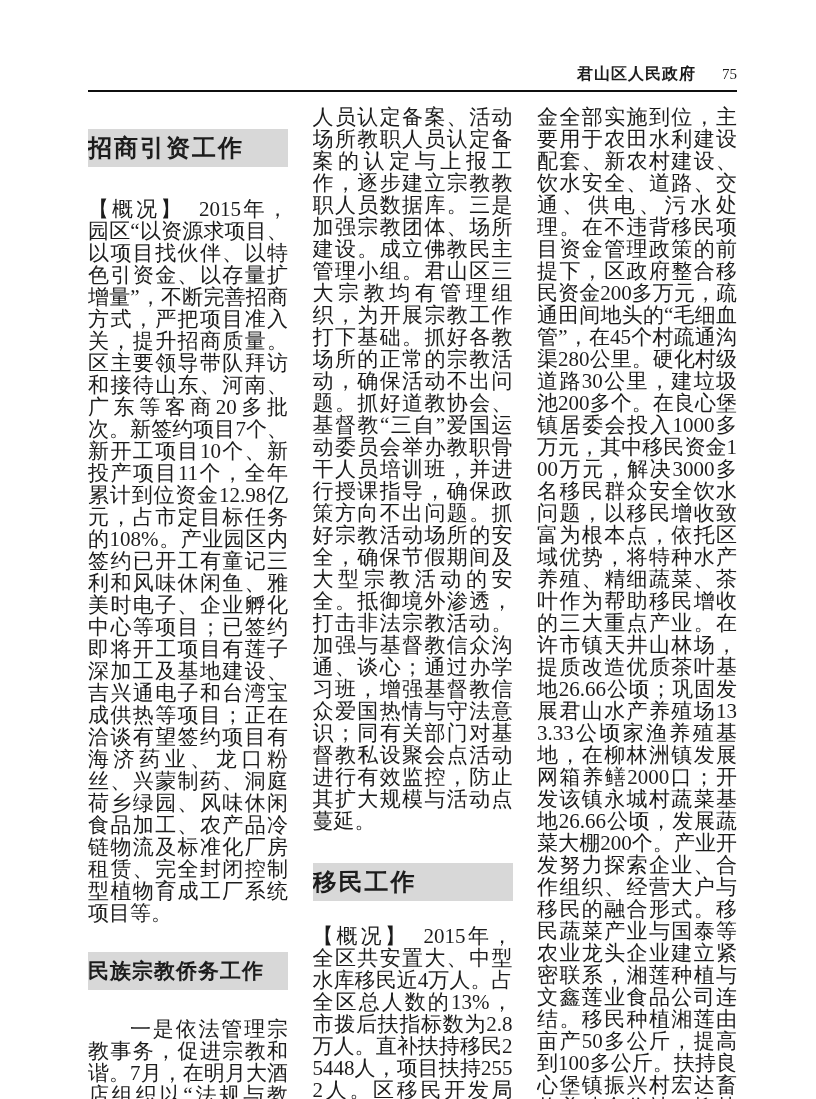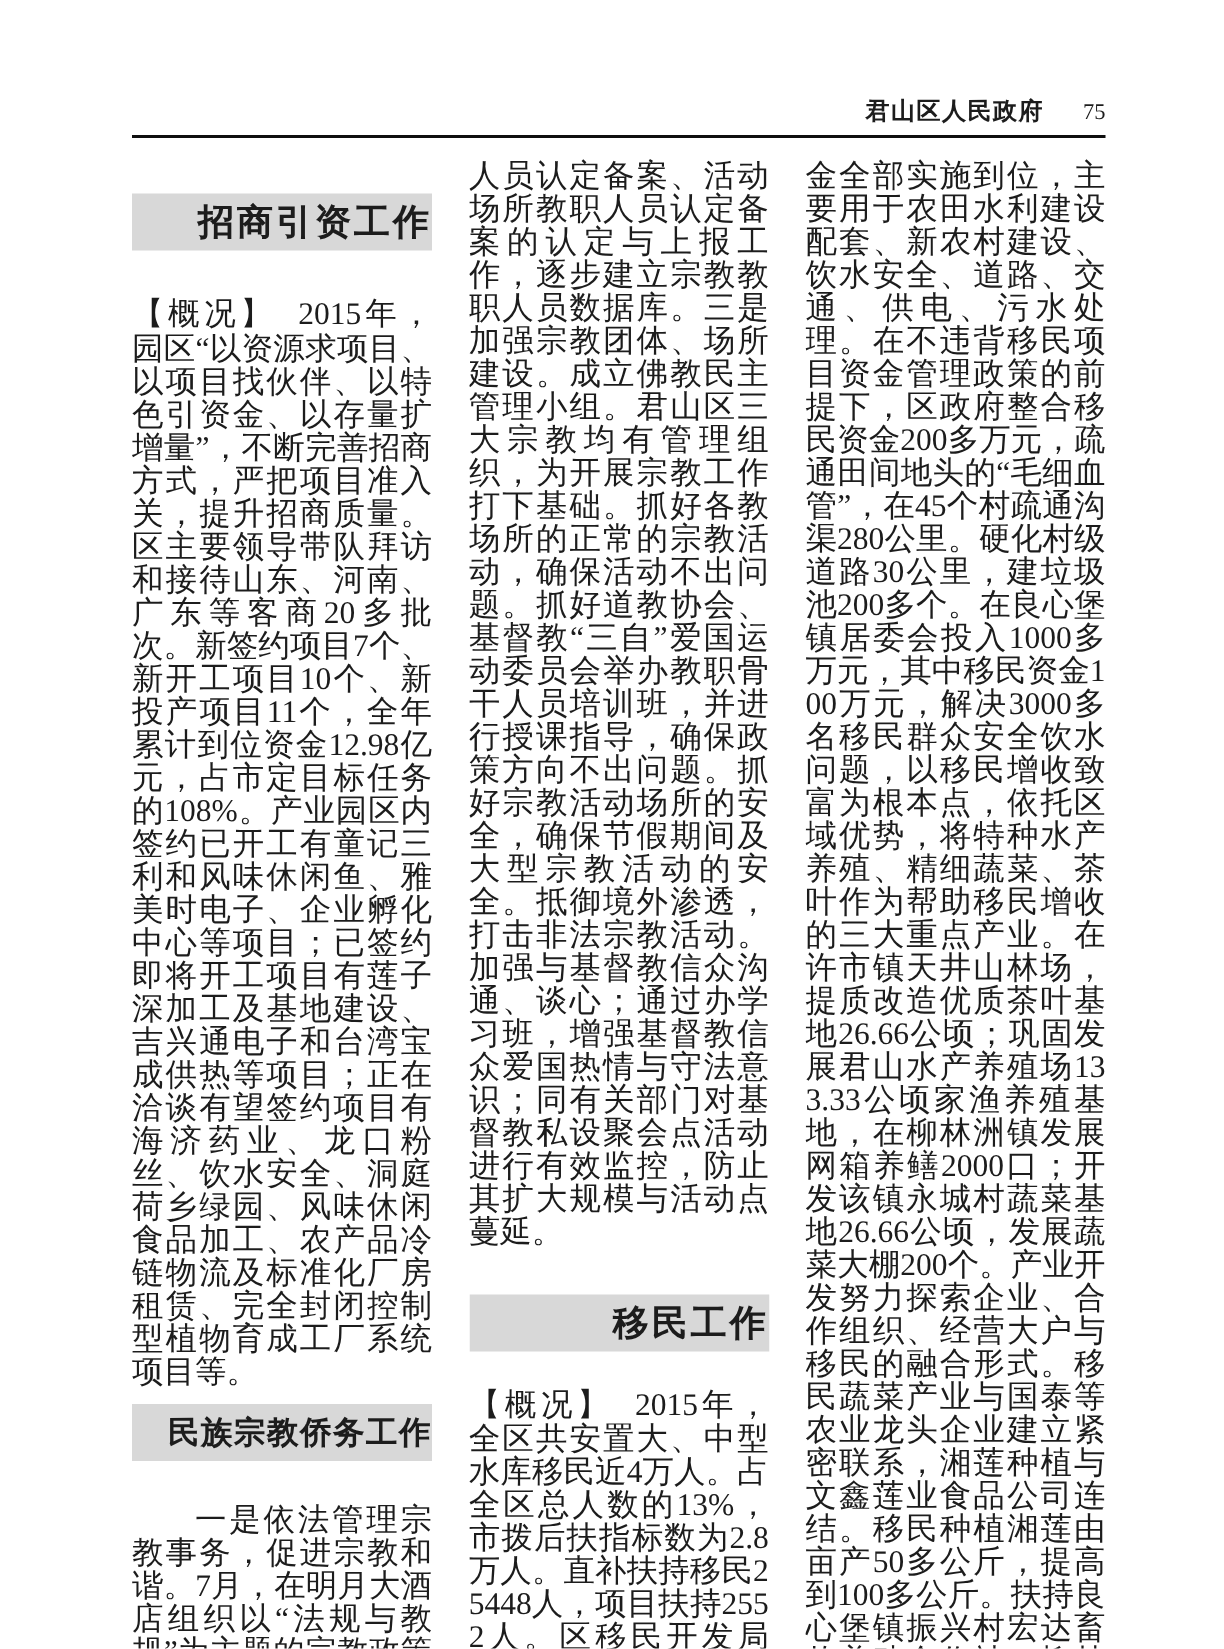"招商引资工作" .section-box { justify-content: flex-end -> flex-start }
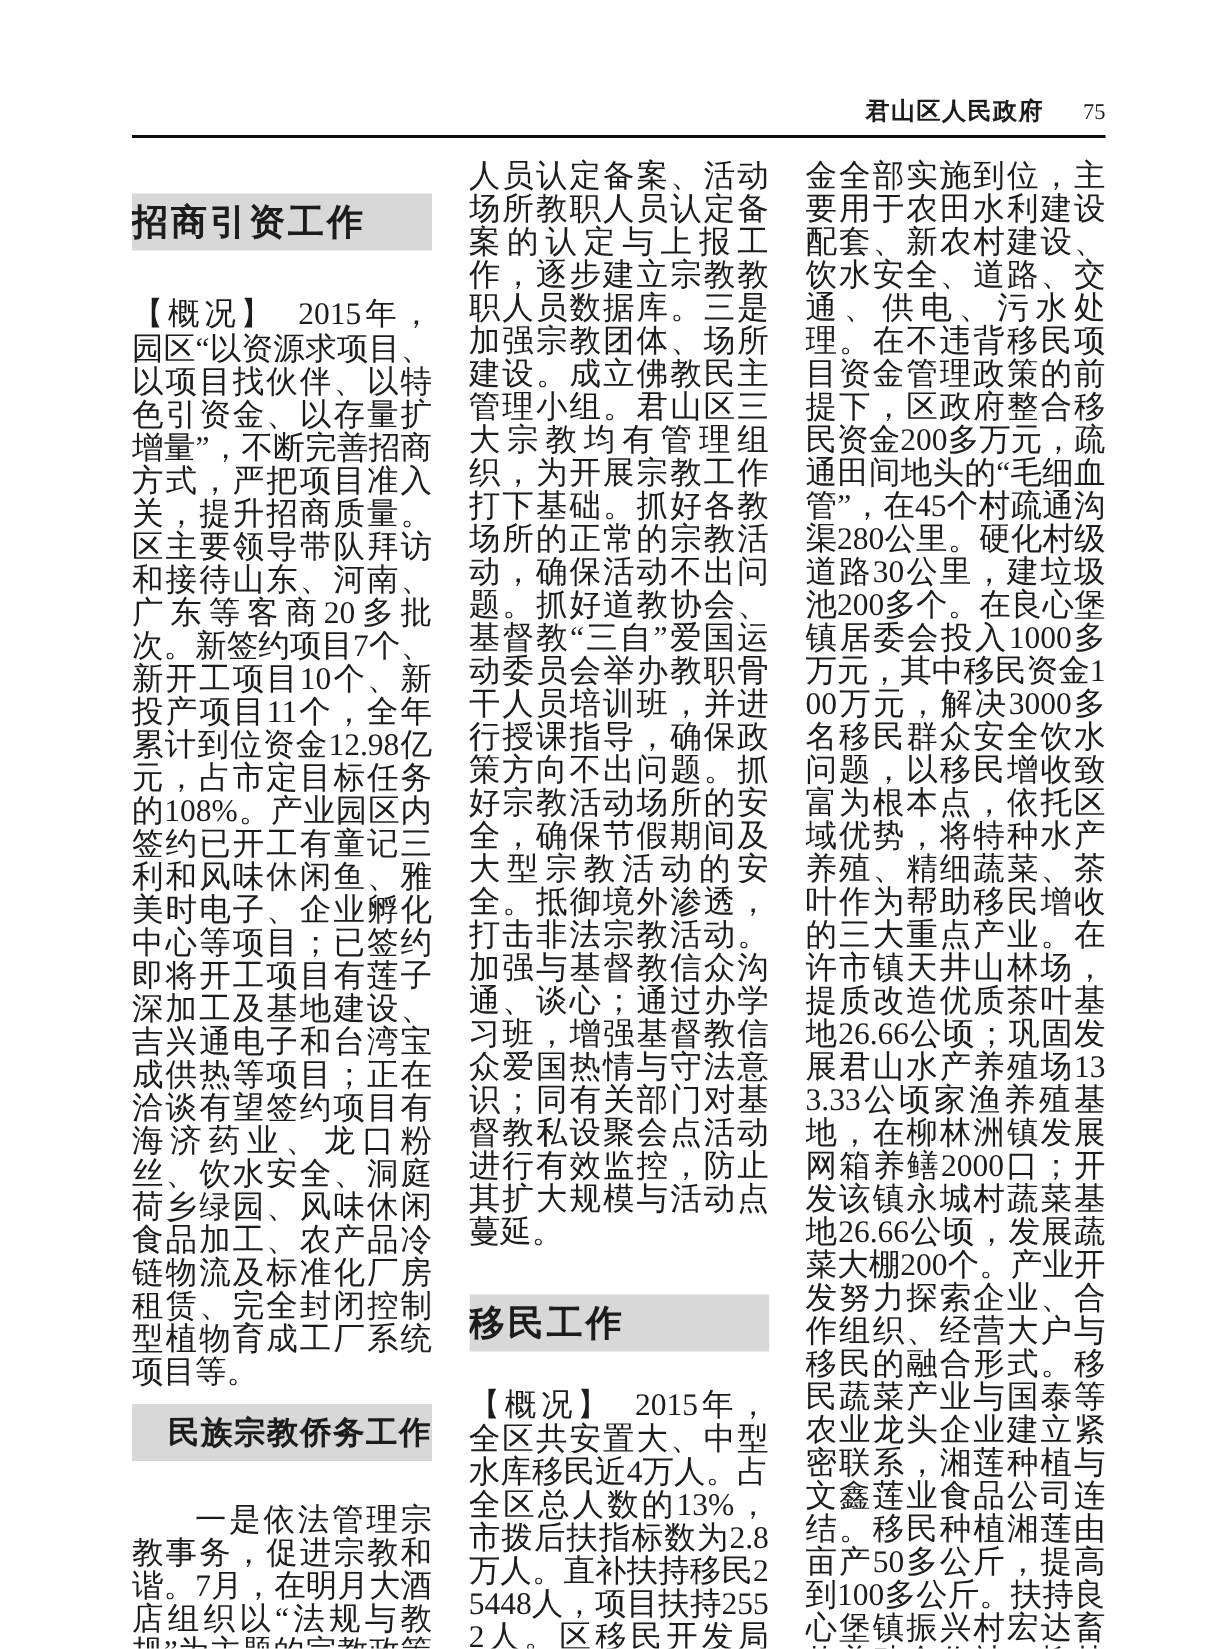"2015年，园区“以资源求项目、以项目找伙伴、以特色引资金、以存量扩增量”，不断" span { text: 饮水安全 -> 兴蒙制药 }
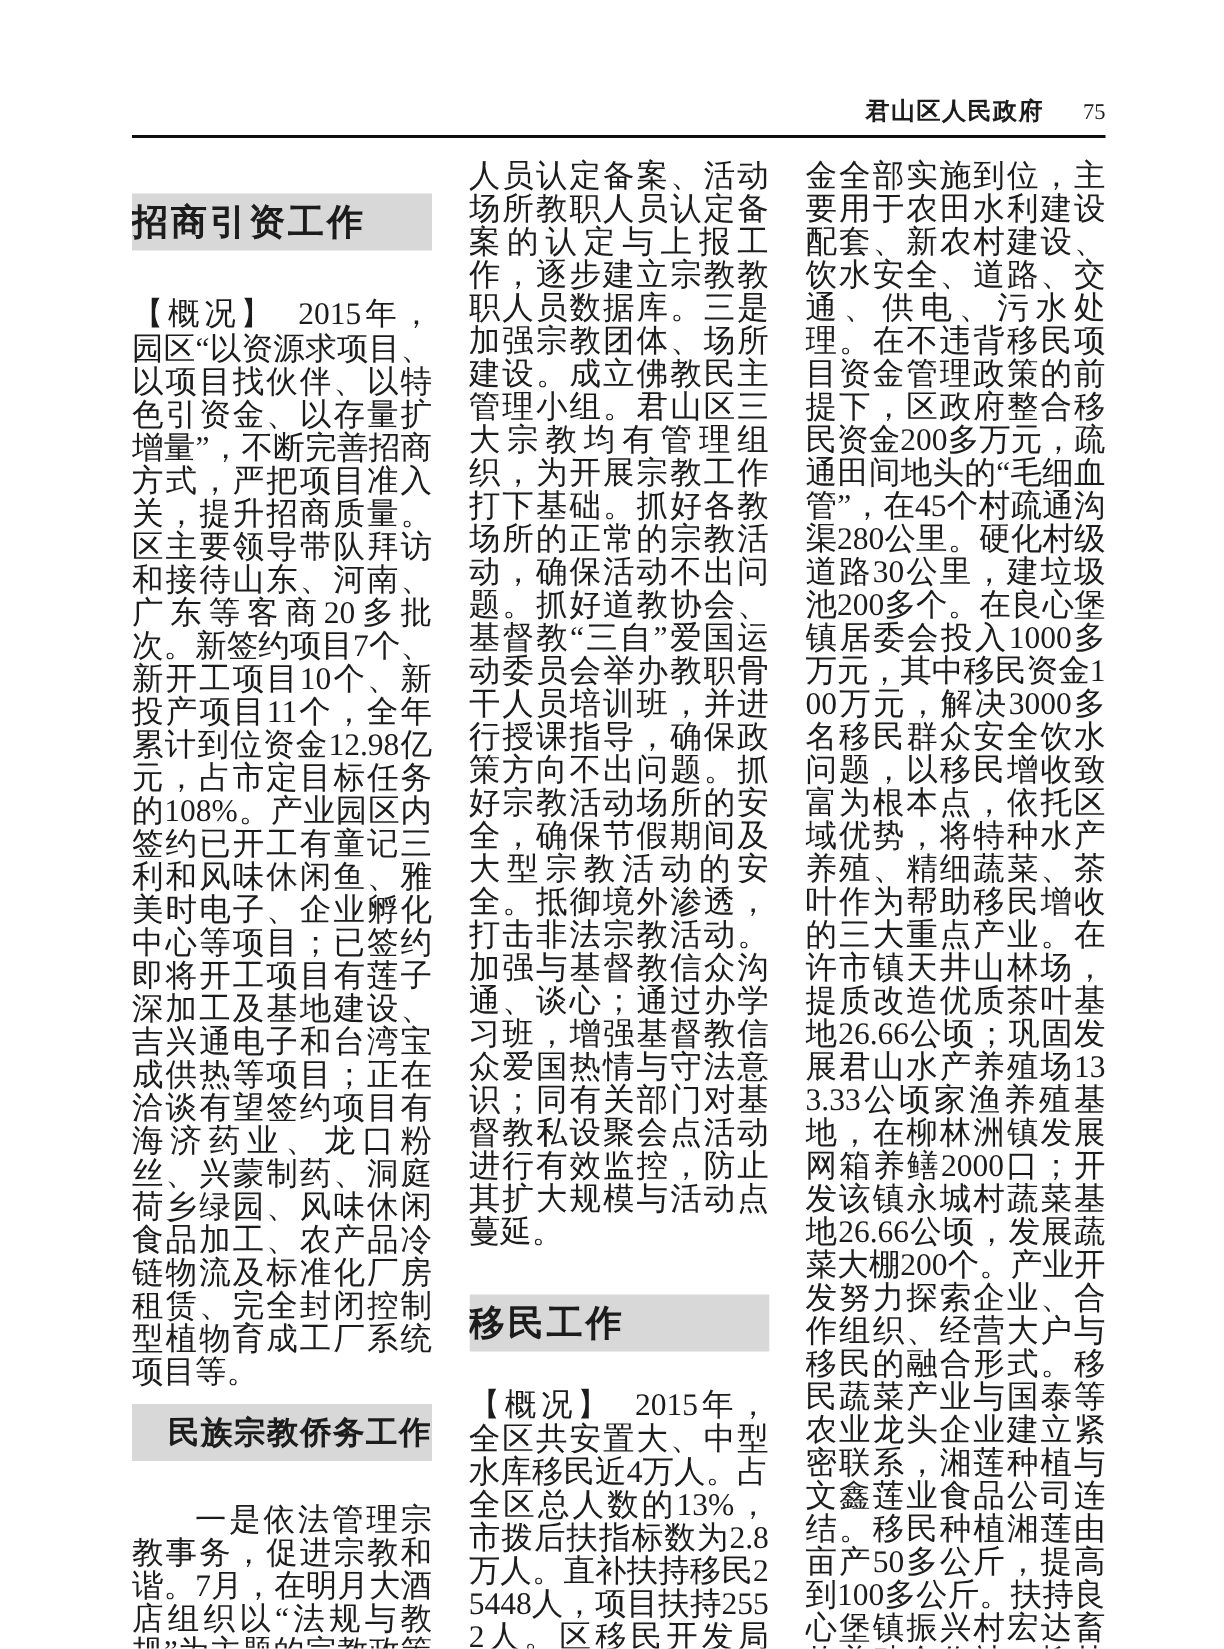"民族宗教侨务工作" .box-mid { margin-top: 11px -> 28px; padding-left: 24px -> none }
